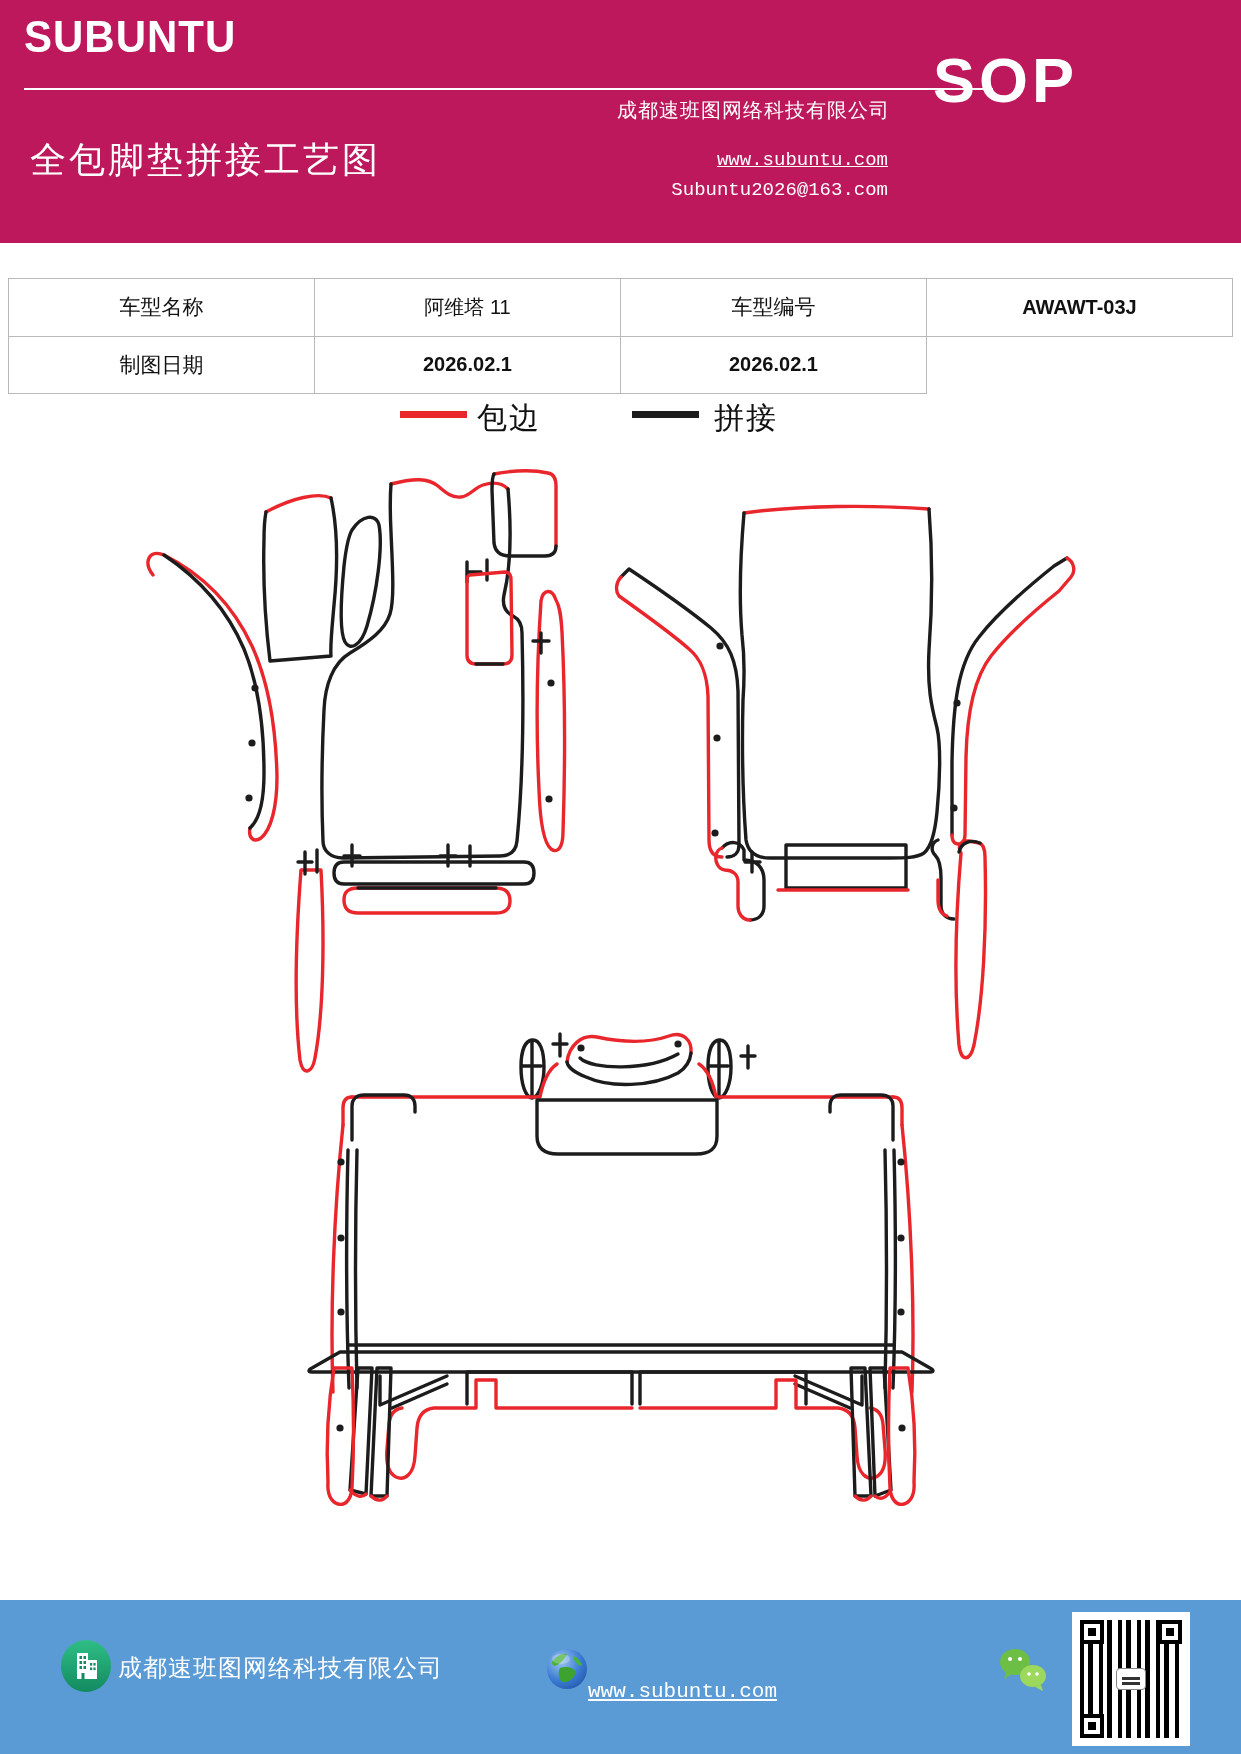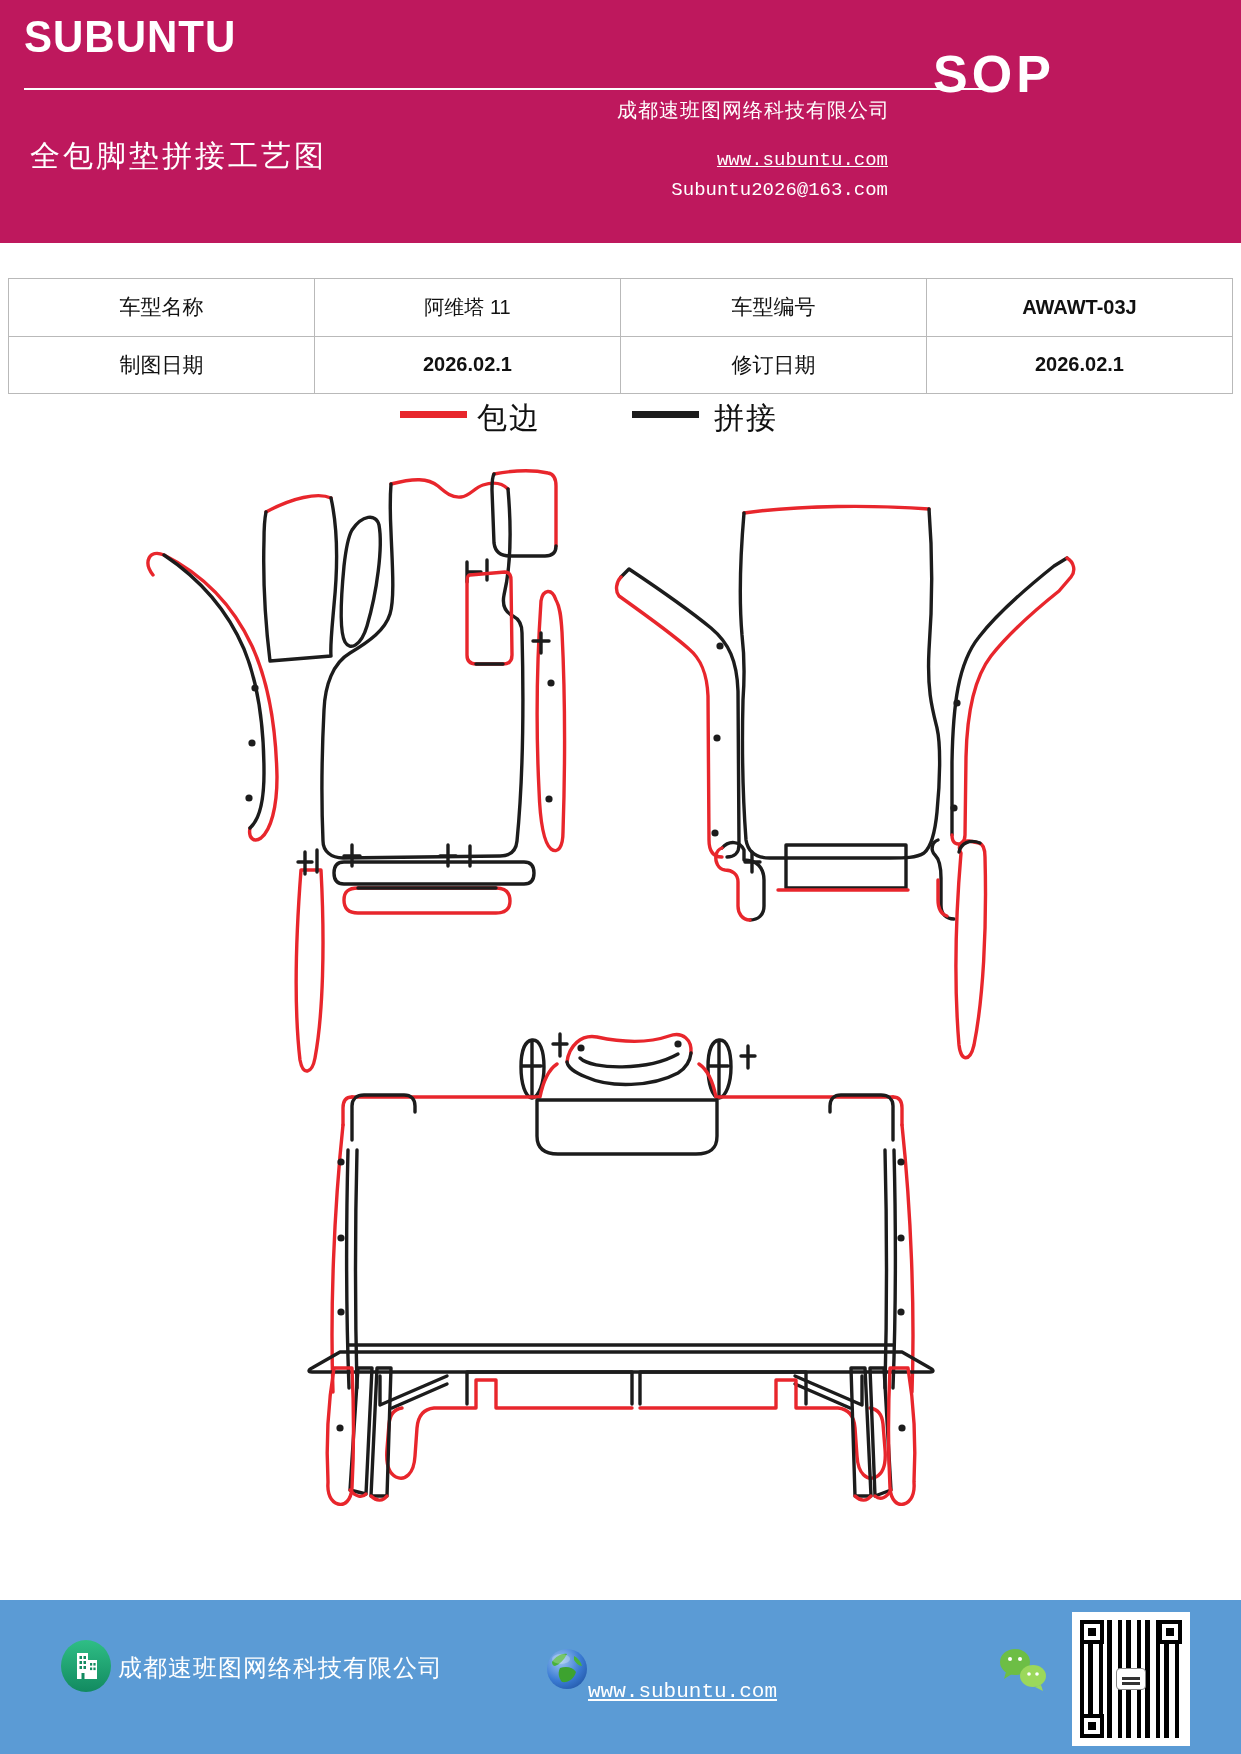"SOP" .sop { font-size: 52px -> 63px }
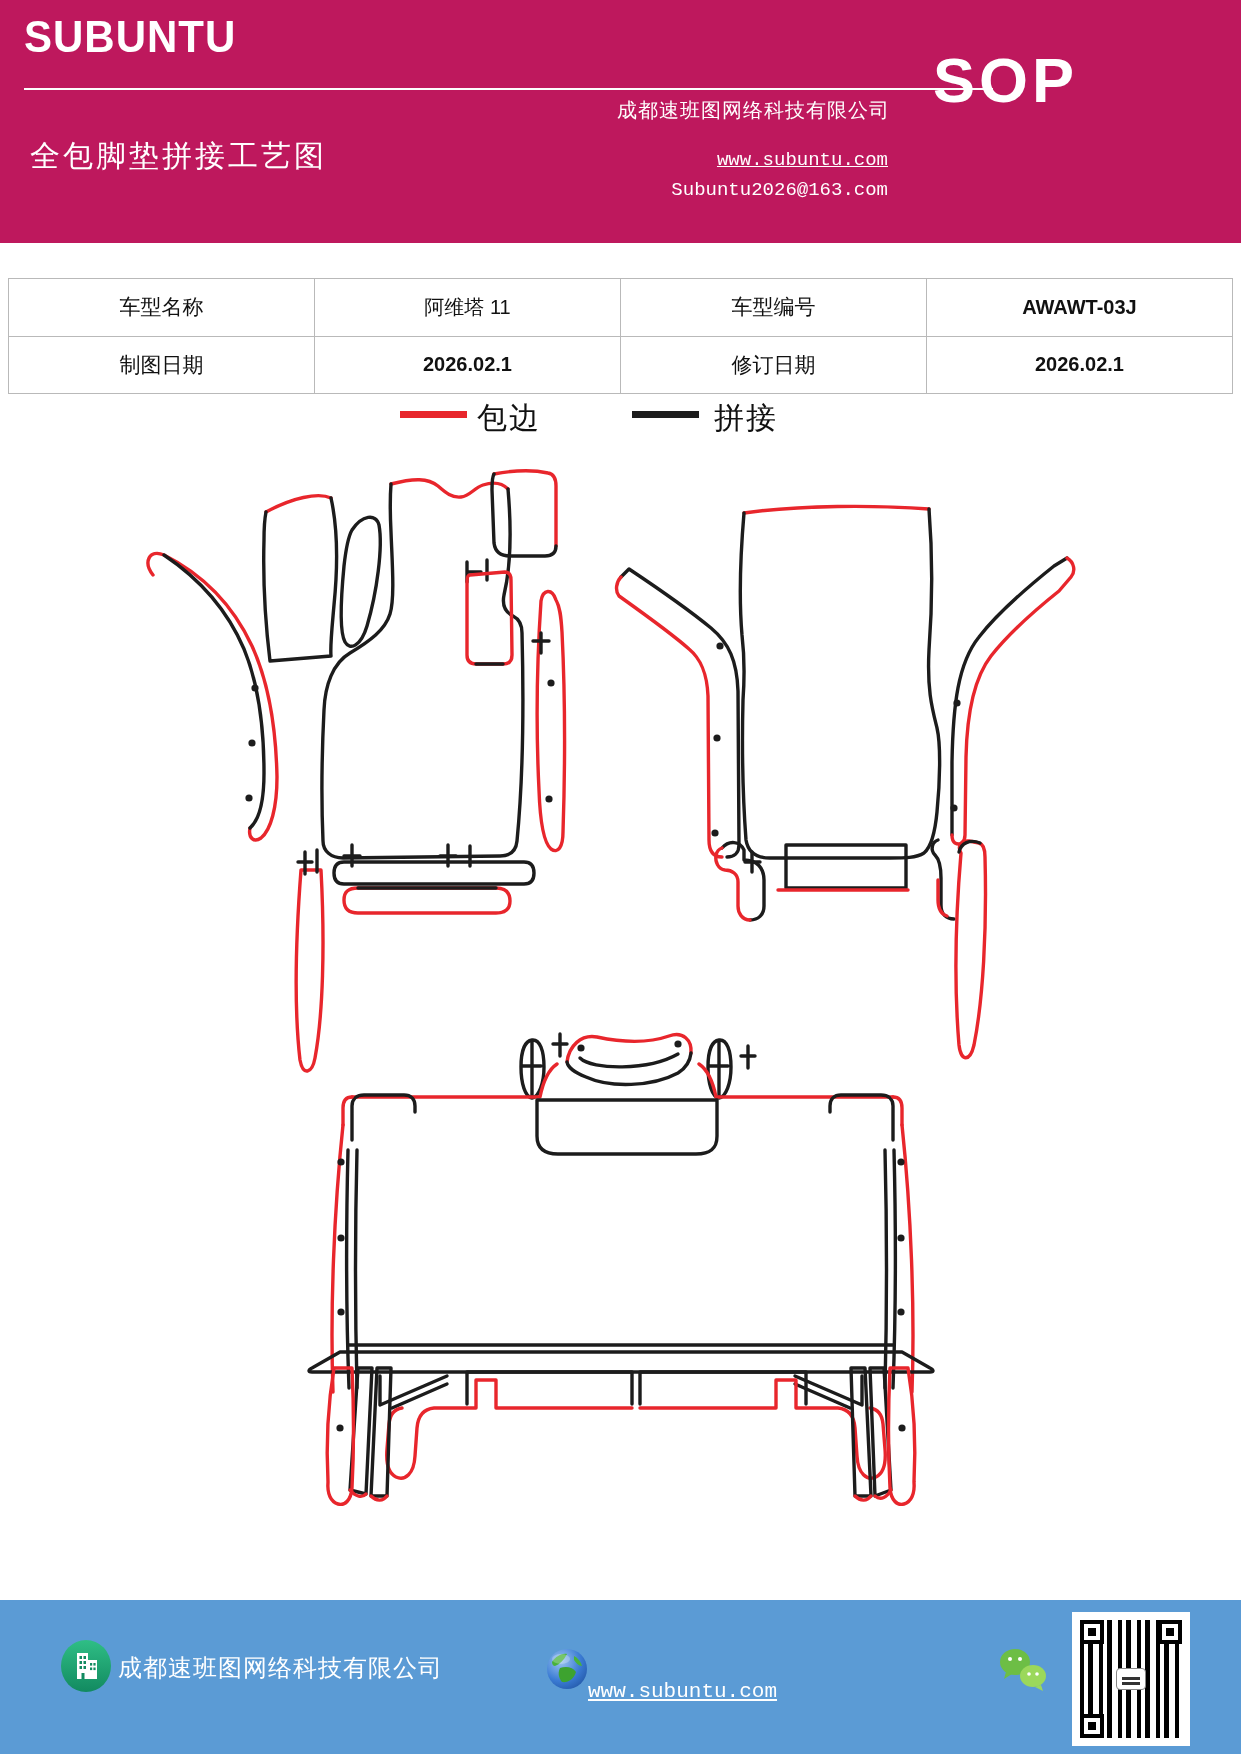"全包脚垫拼接工艺图" .page-title { font-size: 30px -> 36px }
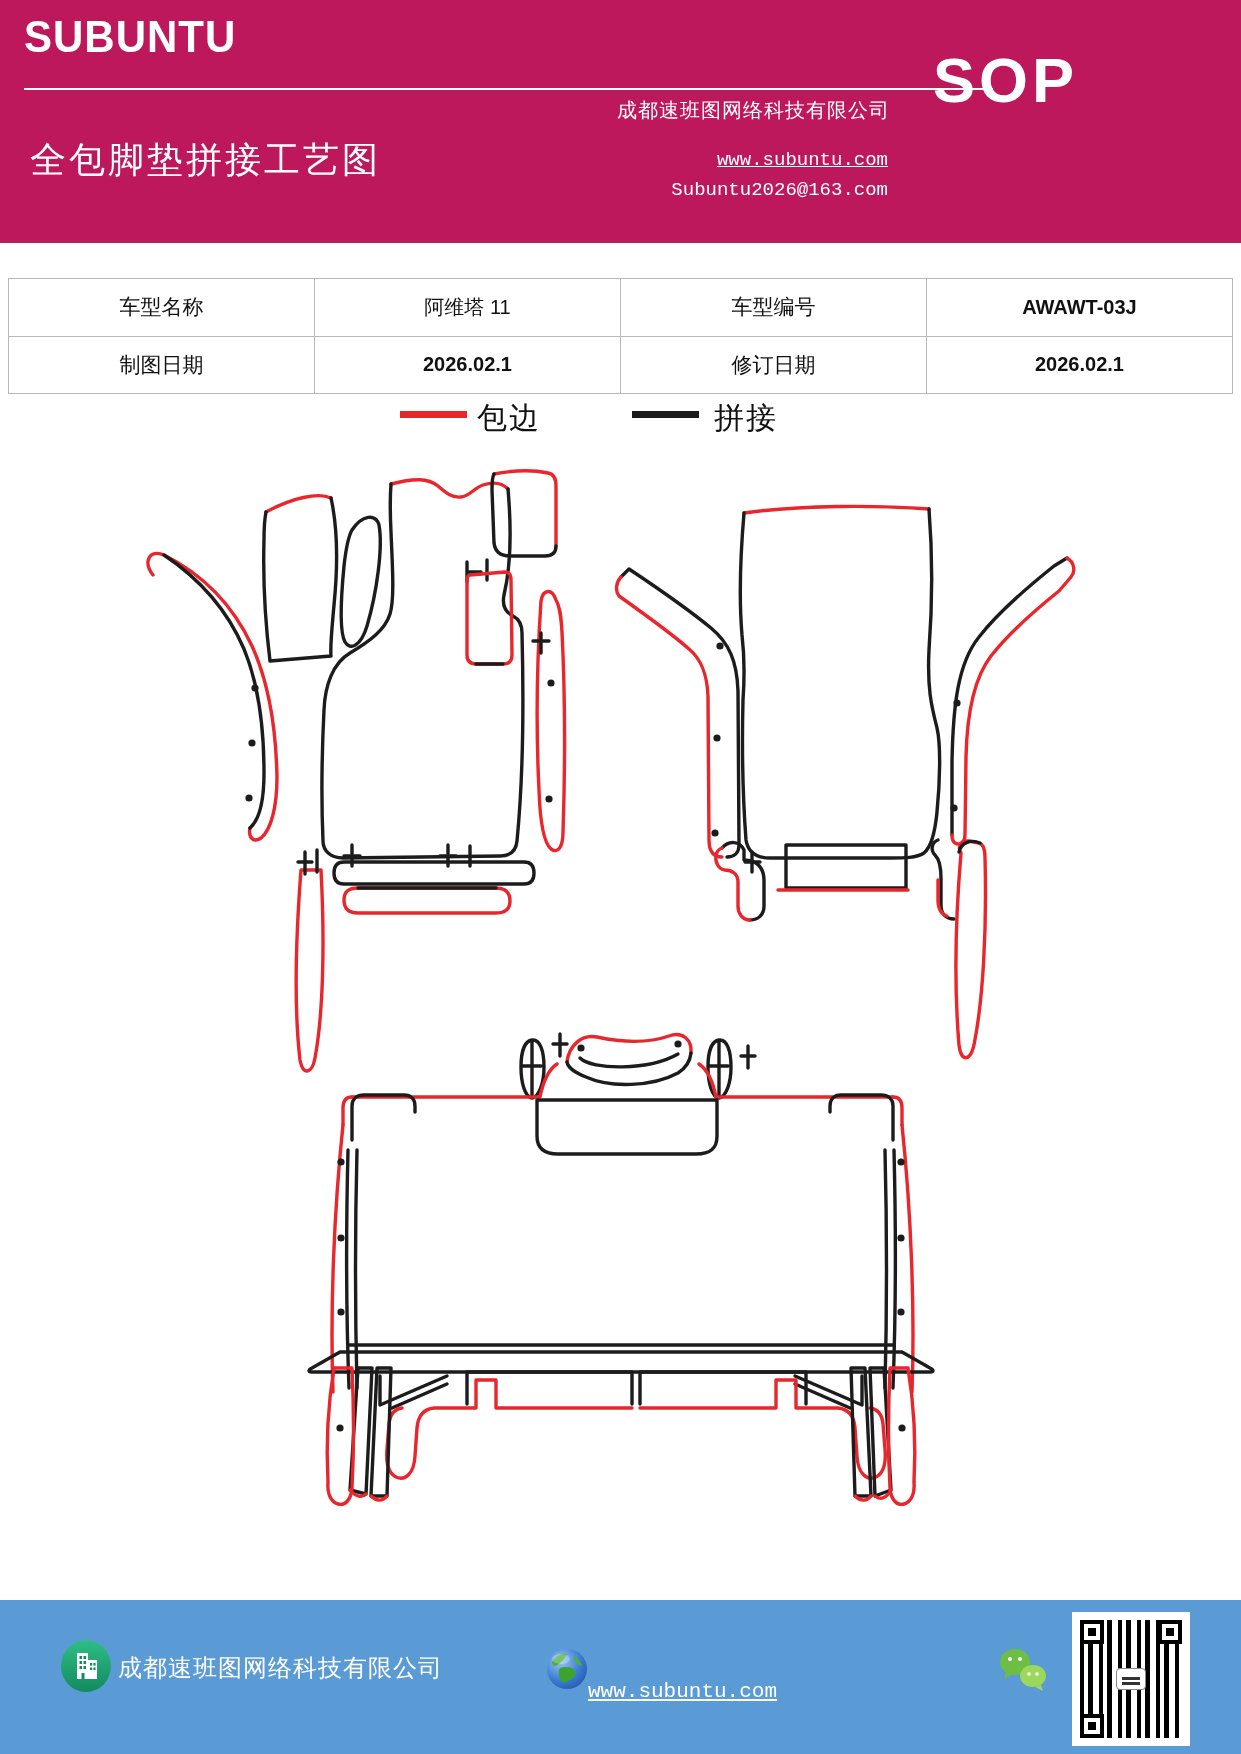"修订日期" div.cell { html: <div>修订日期</div> -> none }
